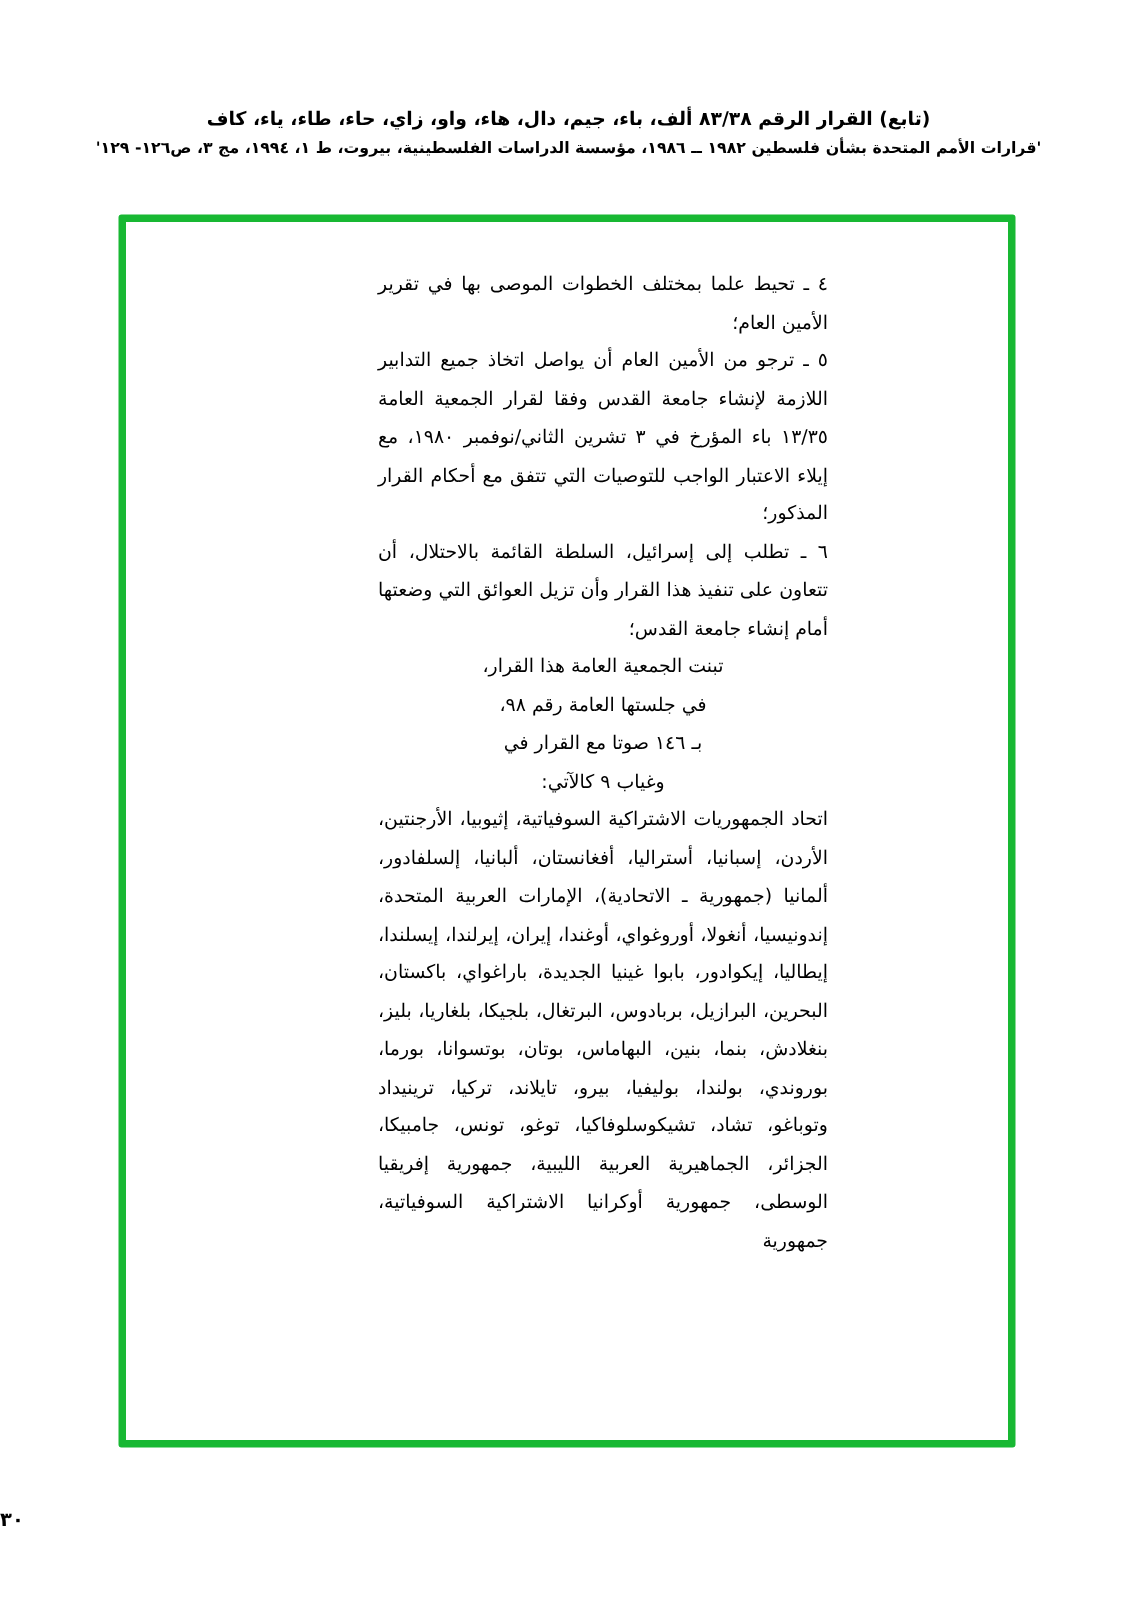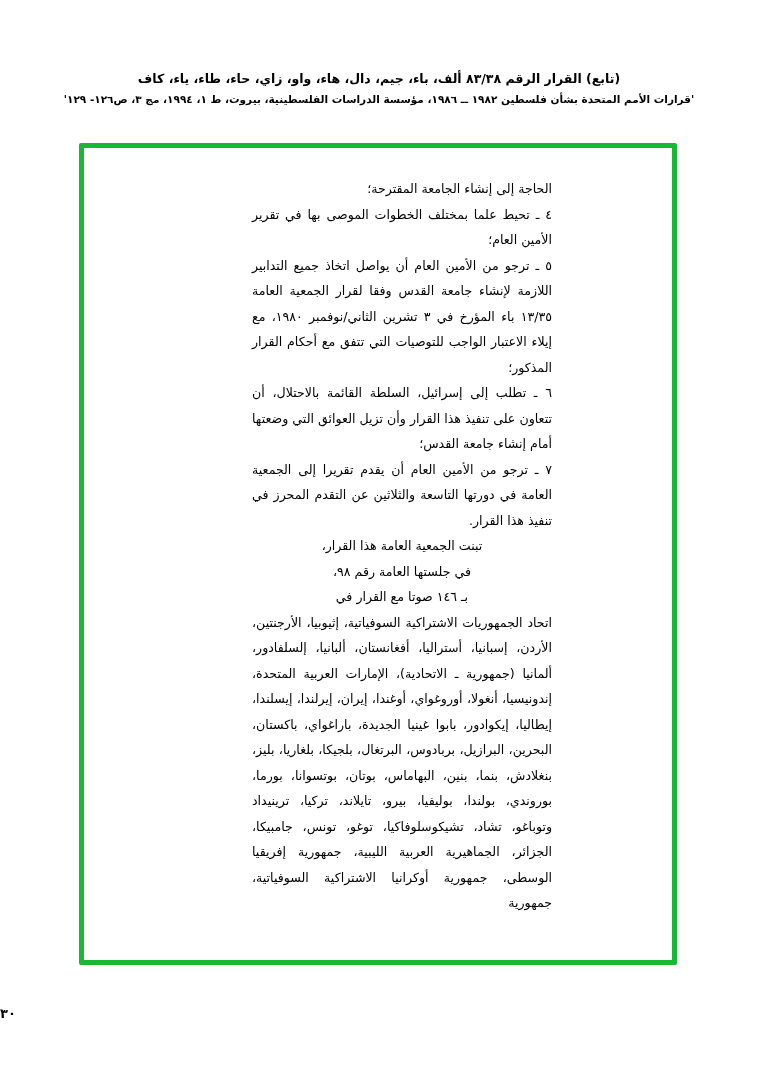"الحاجة إلى إنشاء الجامعة المقترحة؛" p.para { html: <p>الحاجة إلى إنشاء الجامعة المقترحة؛</p> -> none }
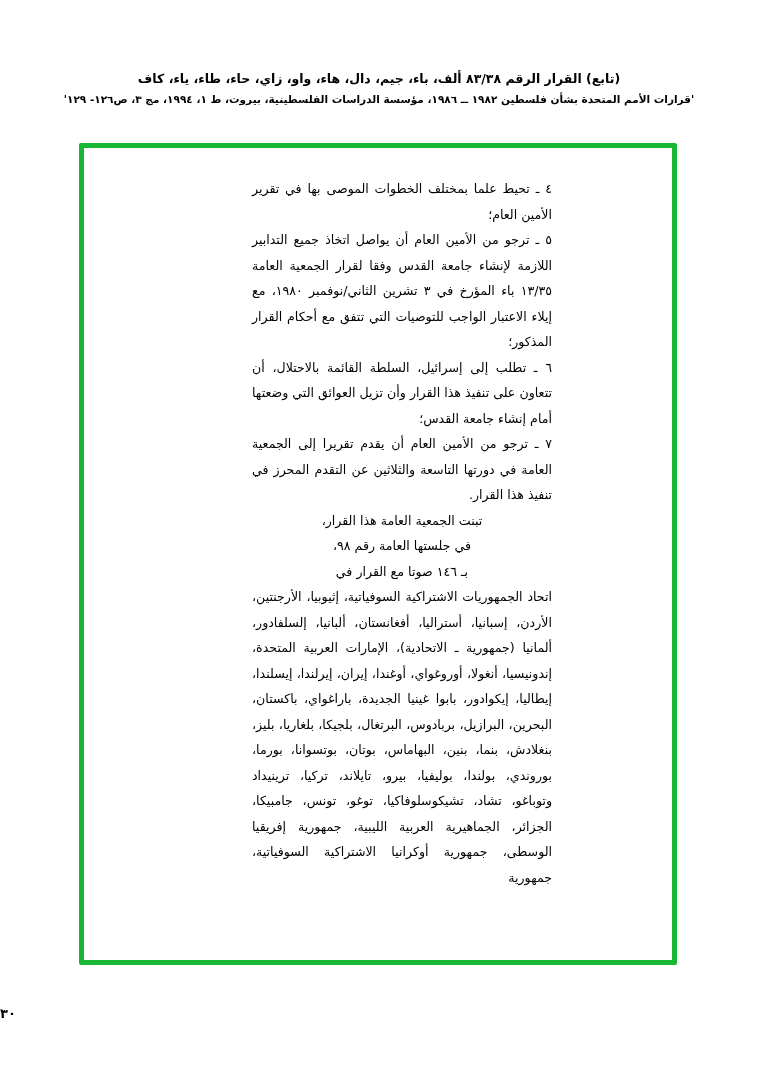"٧ ـ ترجو من الأمين" p.para { html: <p>٧ ـ ترجو من الأمين العام أن يقدم تقريرا إلى الجمعية العامة في دورتها التاسعة والثلاثين عن التقدم المحرز في تنفيذ هذا القرار.</p> -> none }
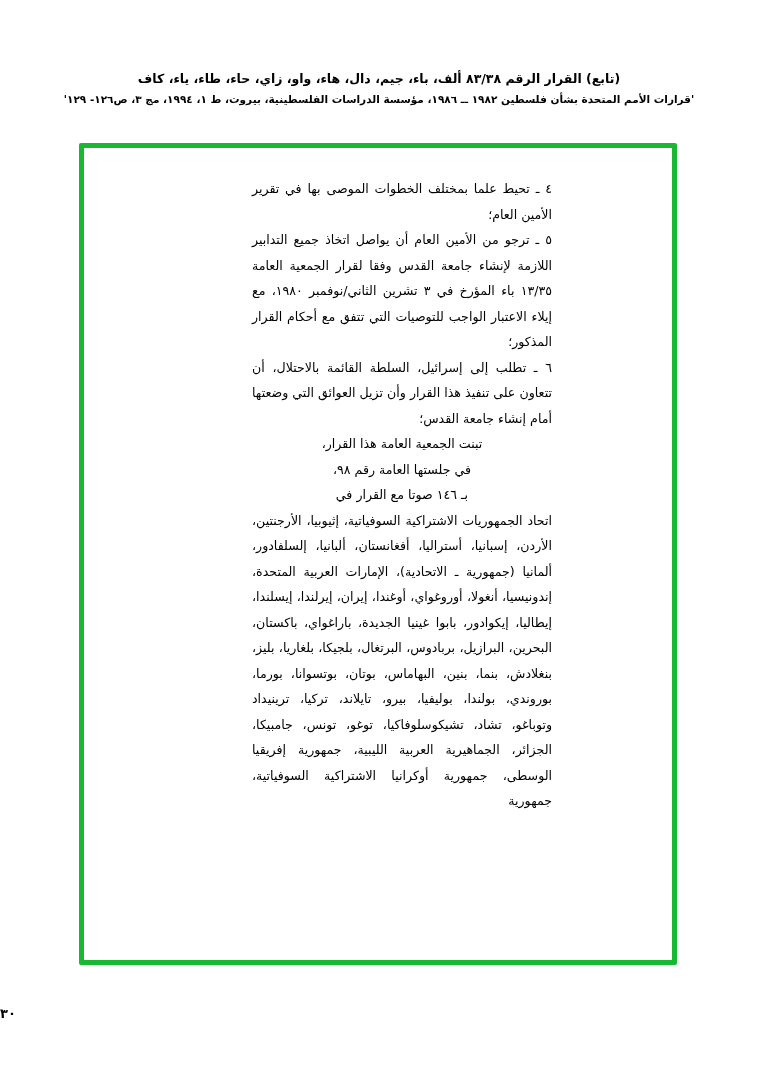"وغياب ٩ كالآتي:" p.para { html: none -> <p>وغياب ٩ كالآتي:</p> }
